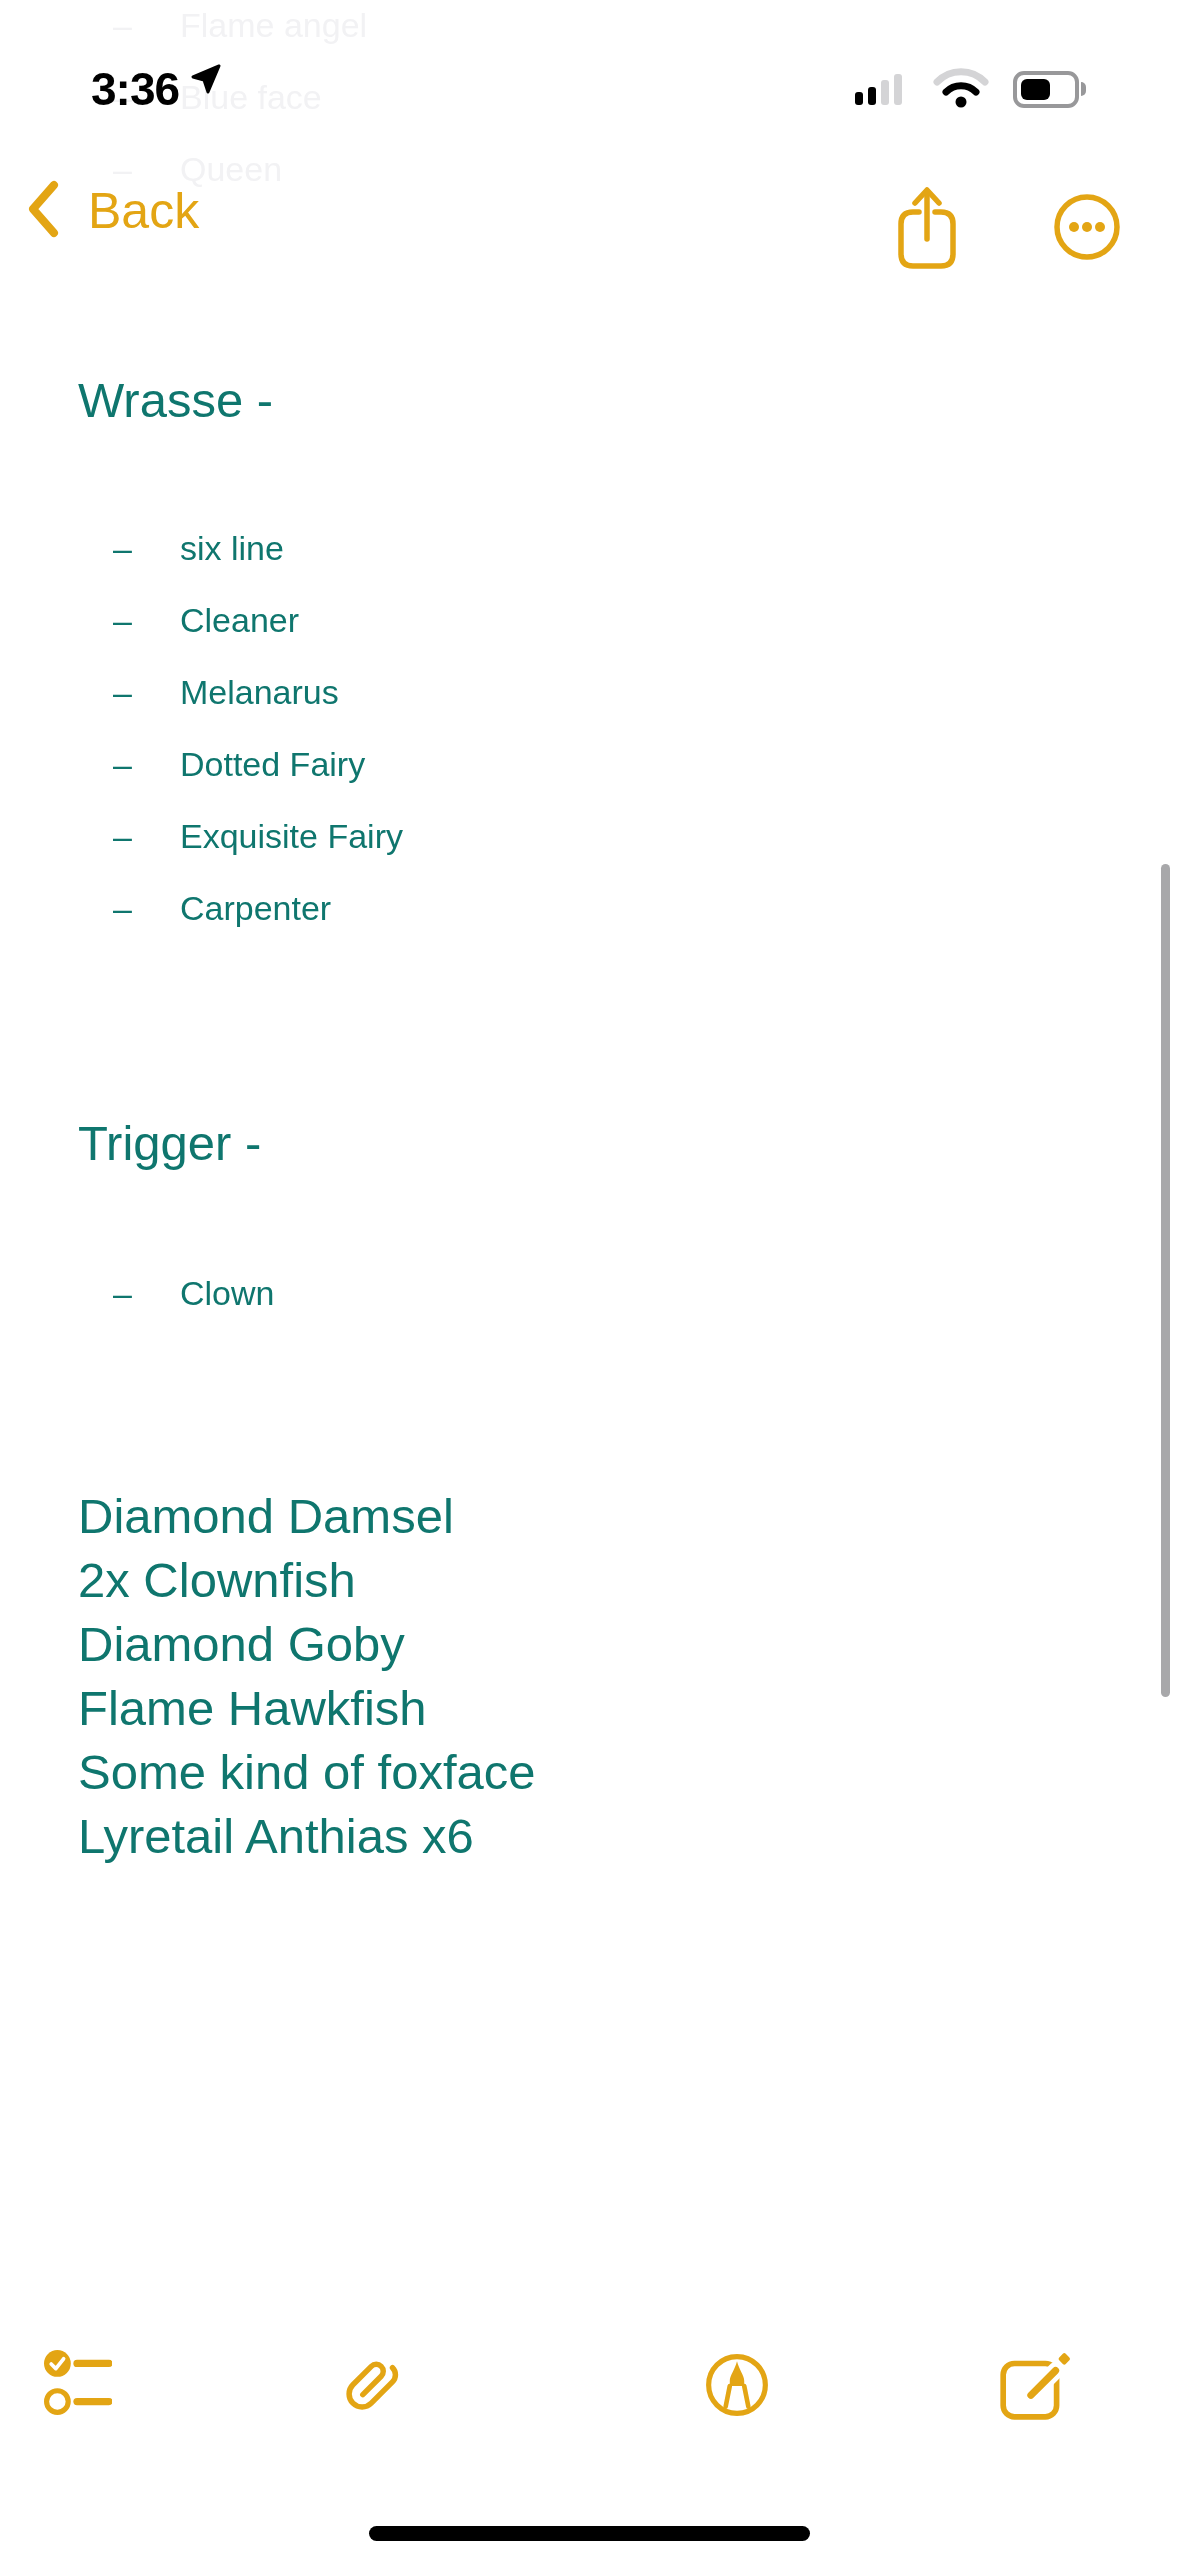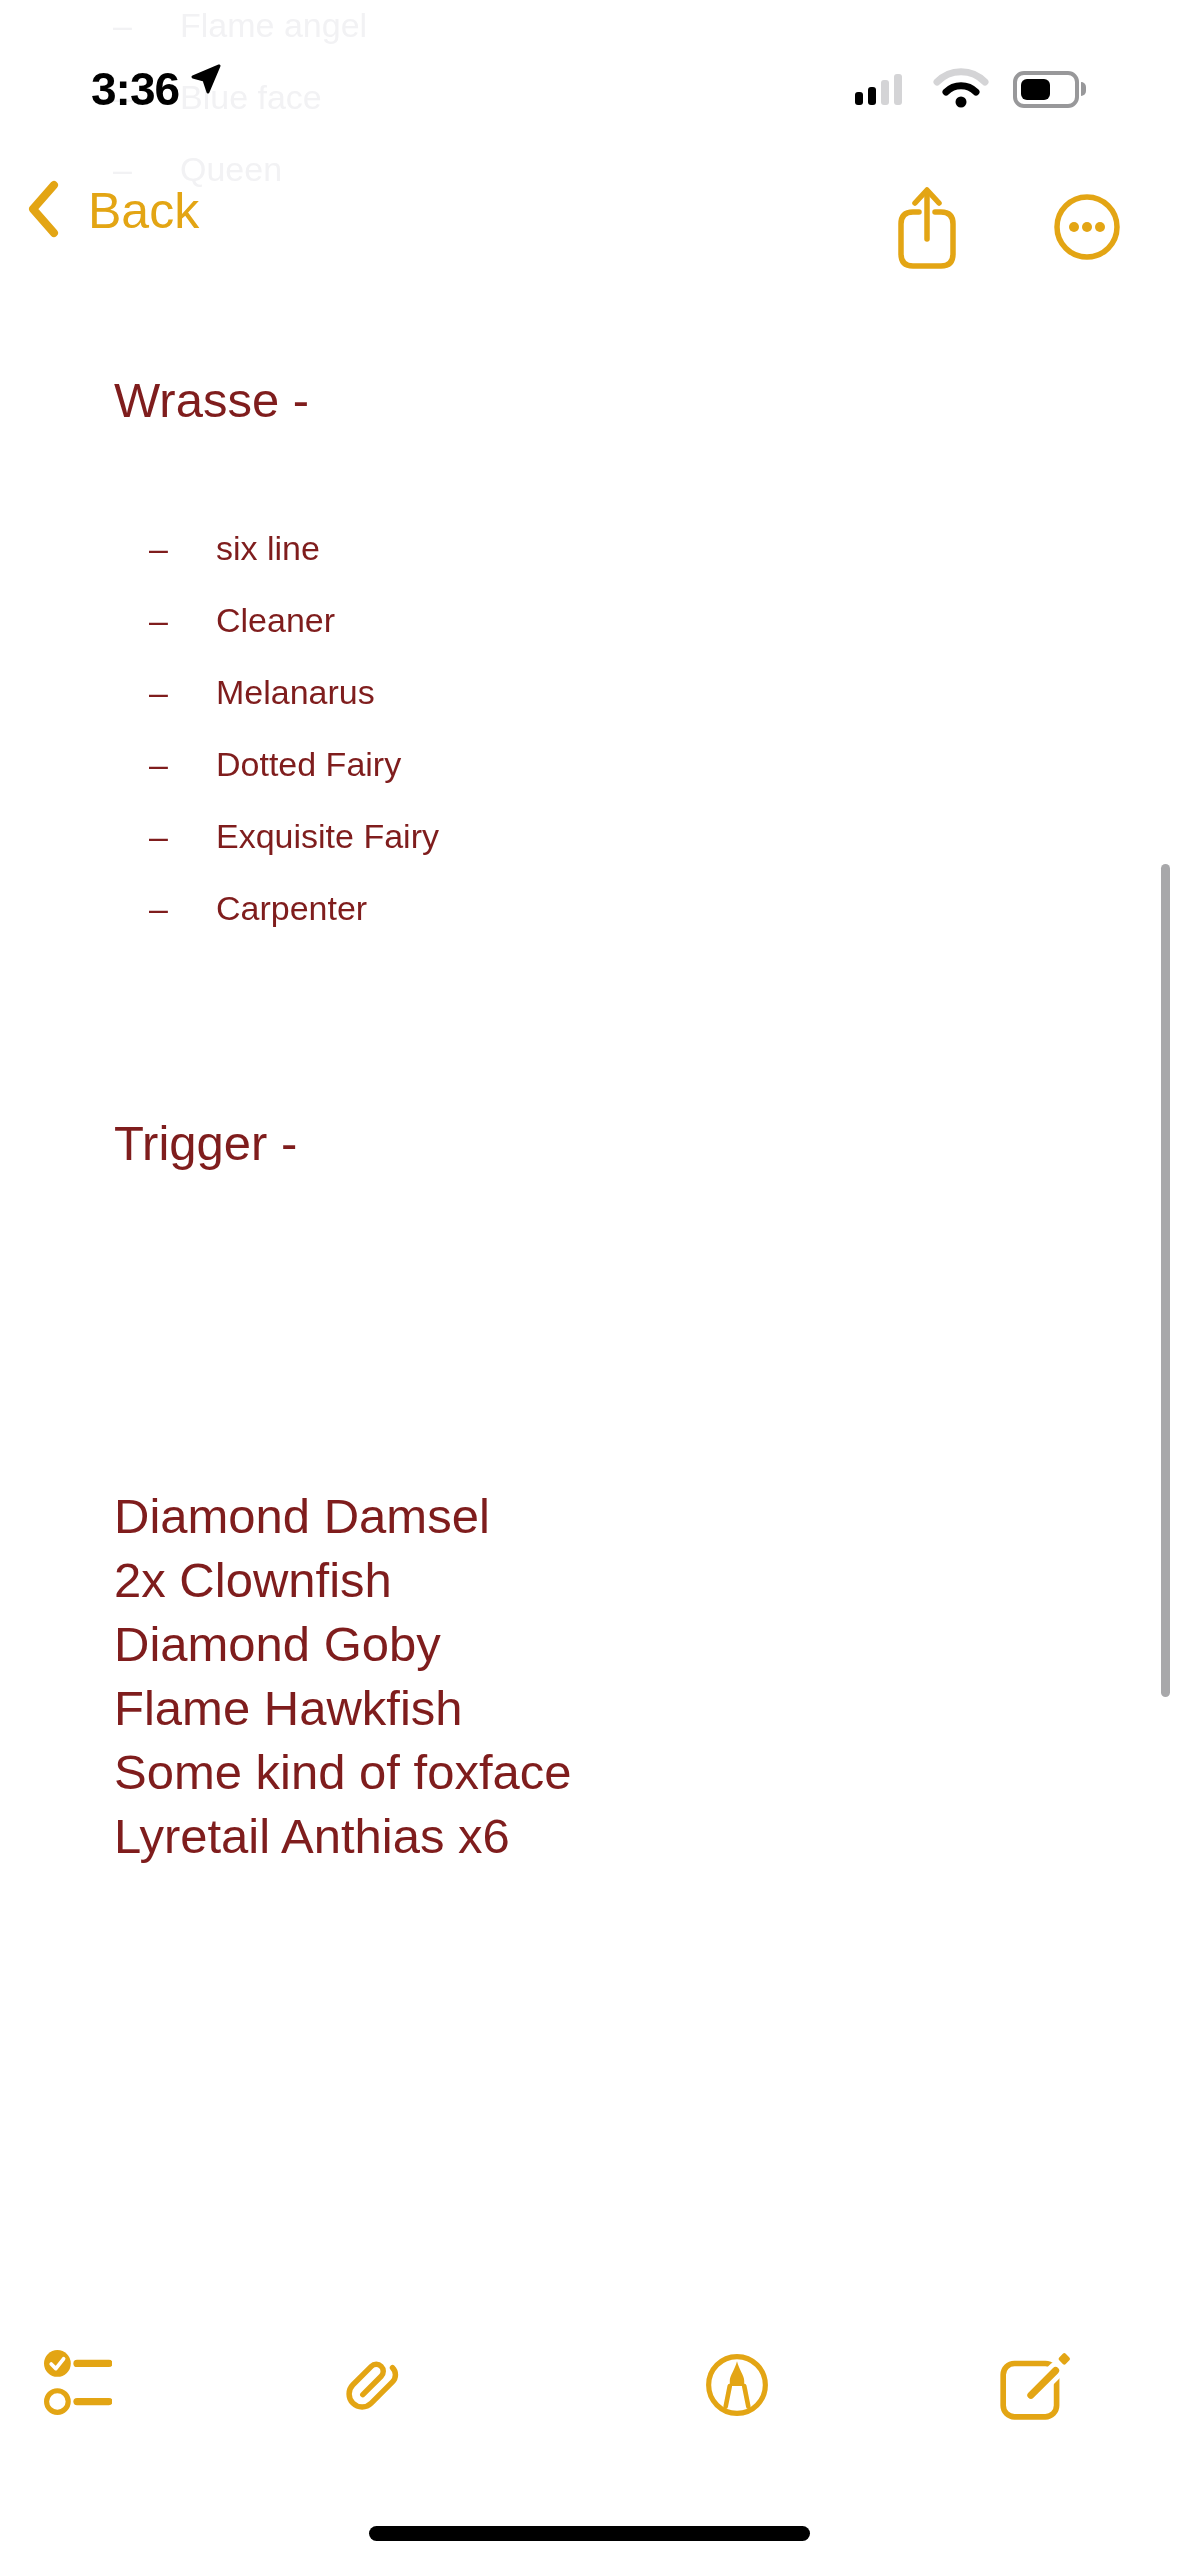"Wrasse -" .note-body { color: #7f1d1d -> #0f766e; margin-left: 36px -> none }
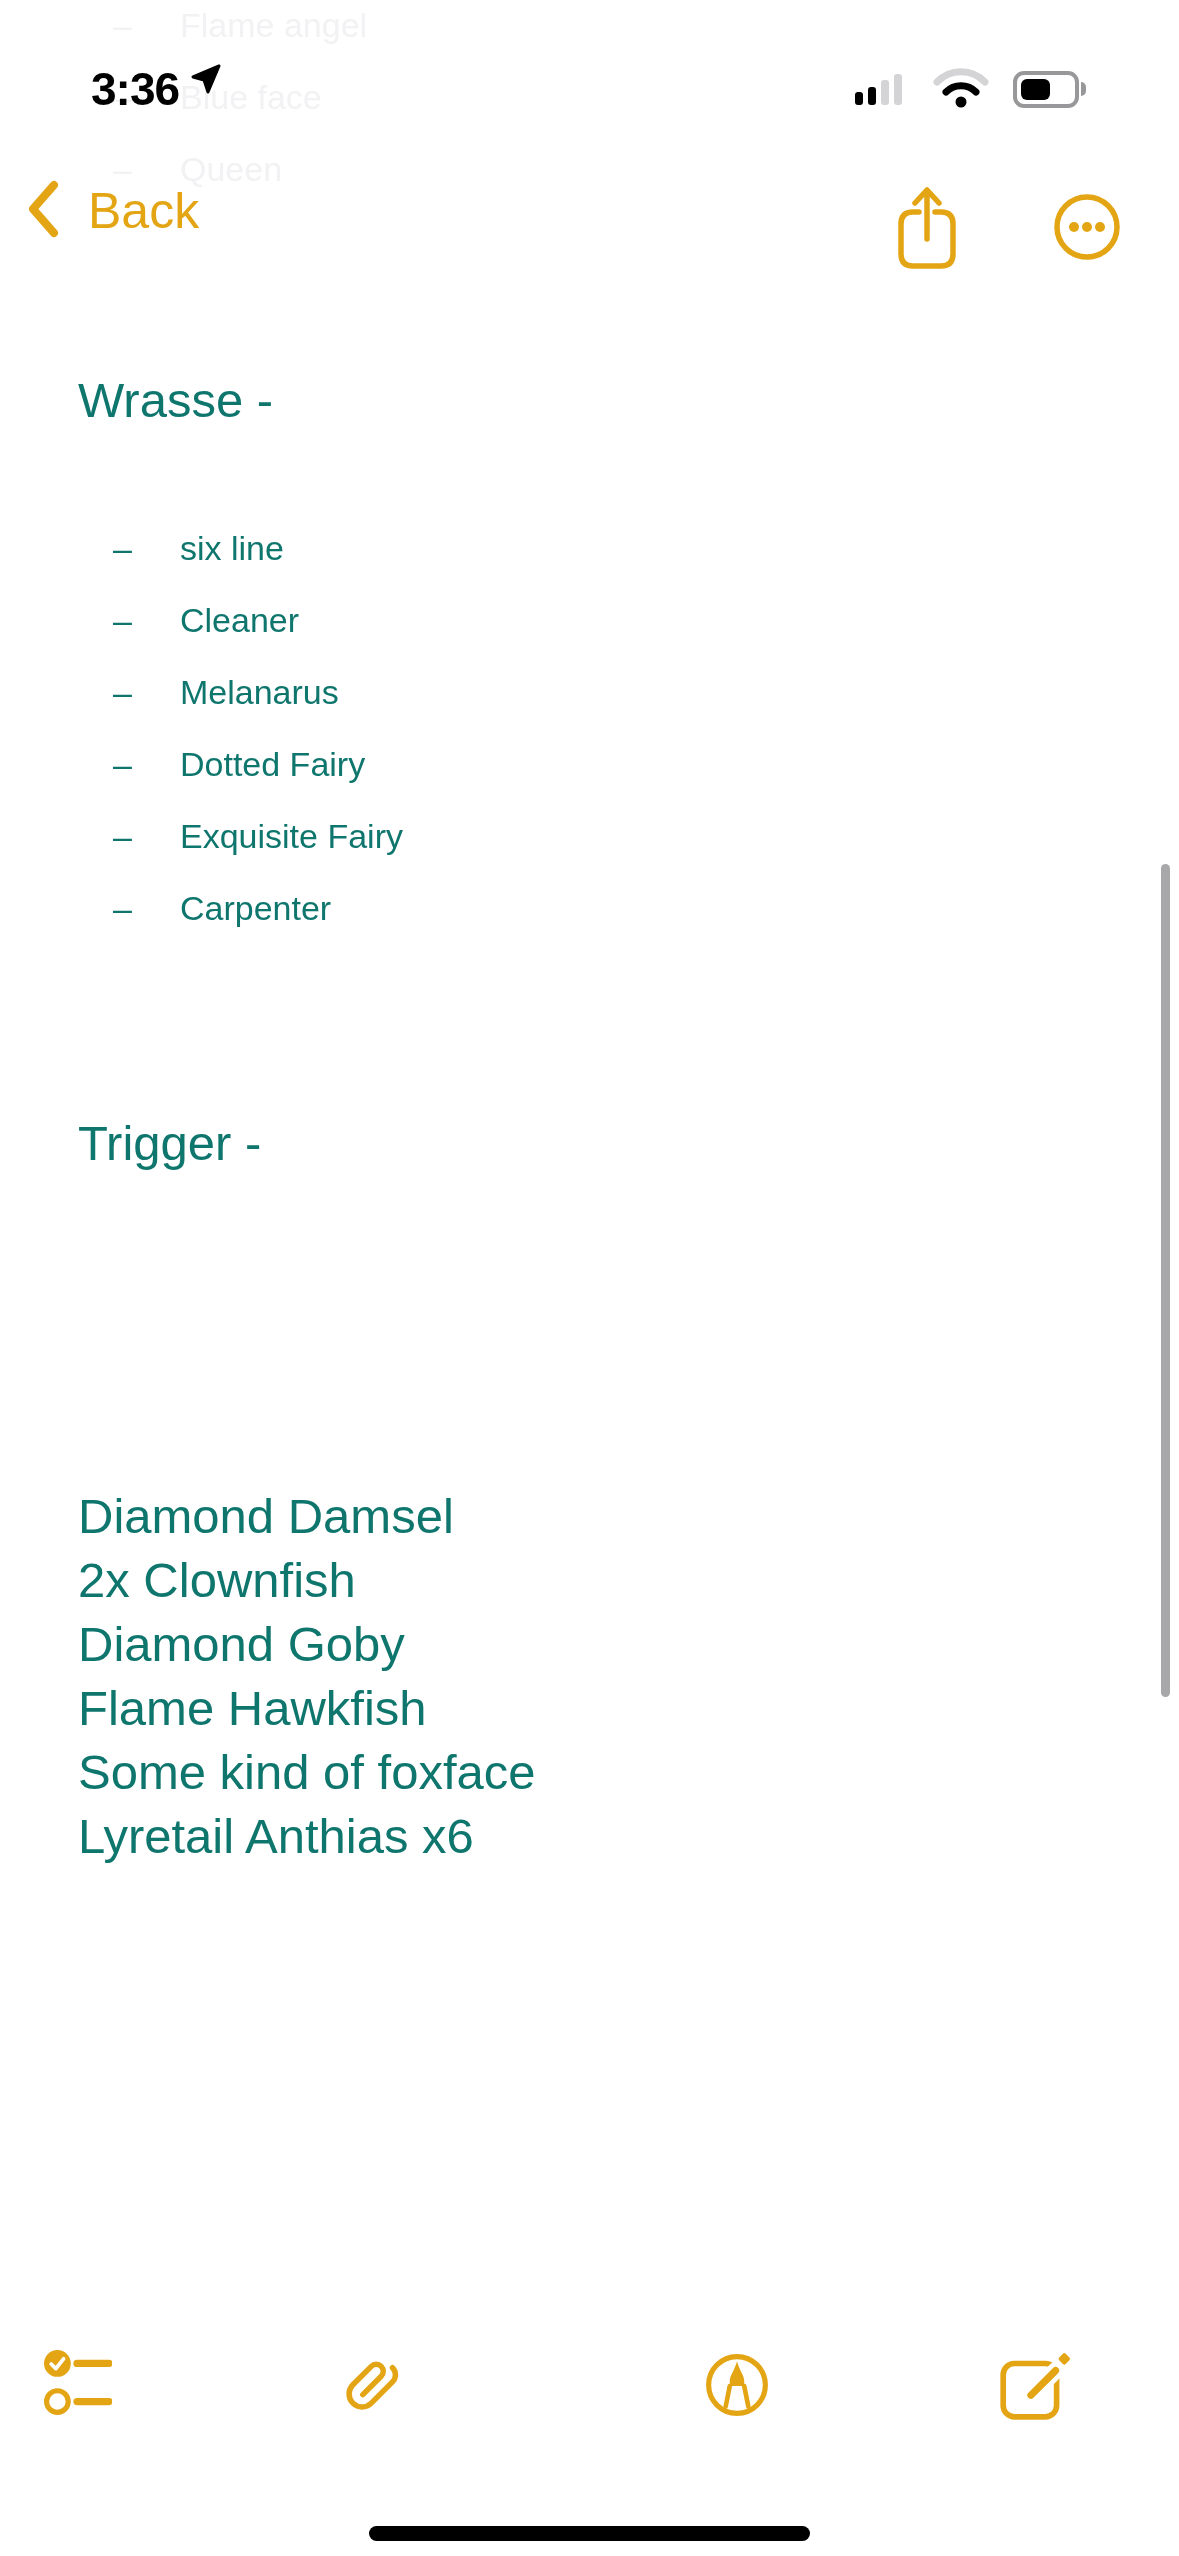"Clown" div { html: none -> <div> <div><span>Clown</span></div> </div> }
